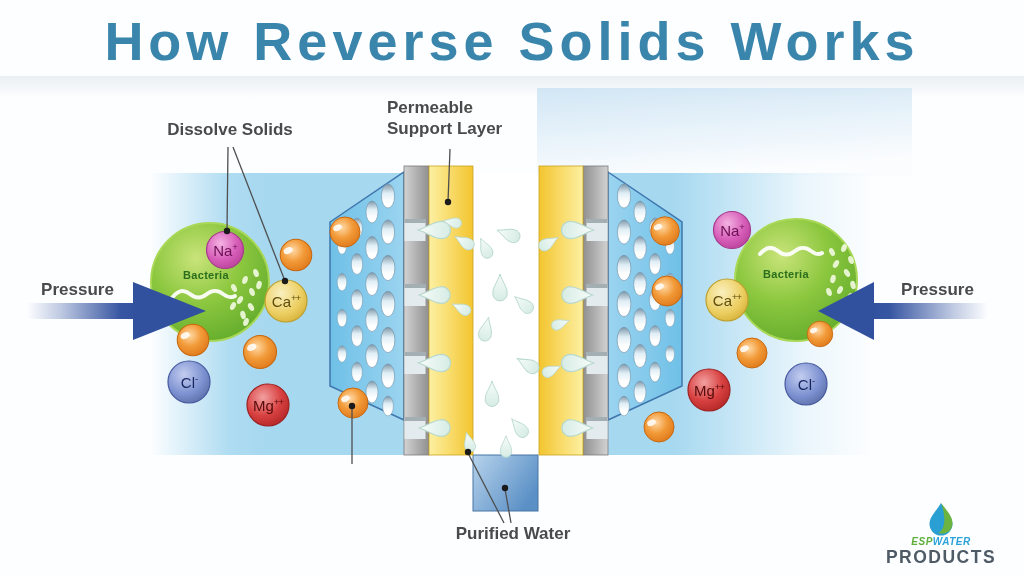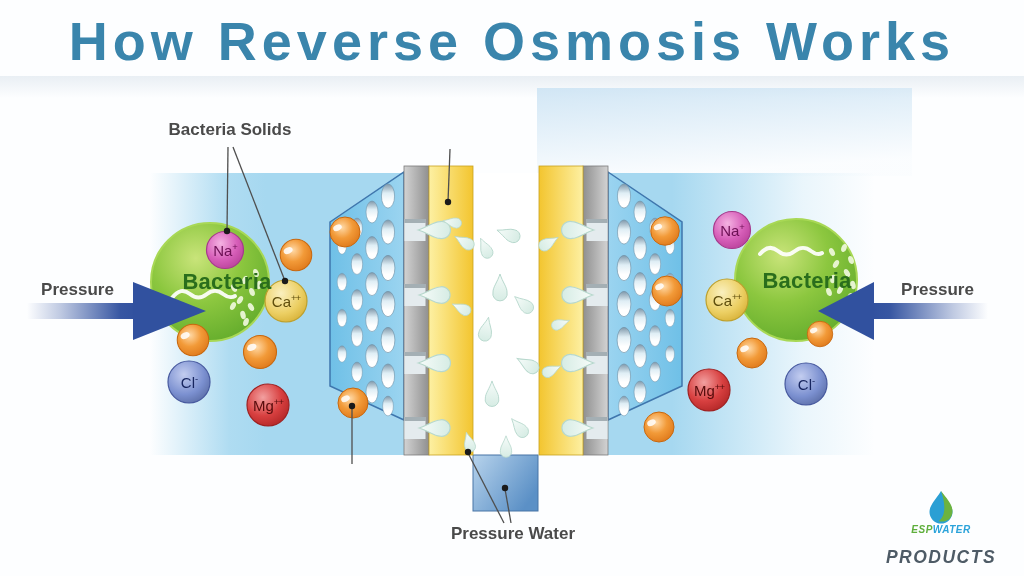"How Reverse Osmosis Works" h1.title { text: Osmosis -> Solids }
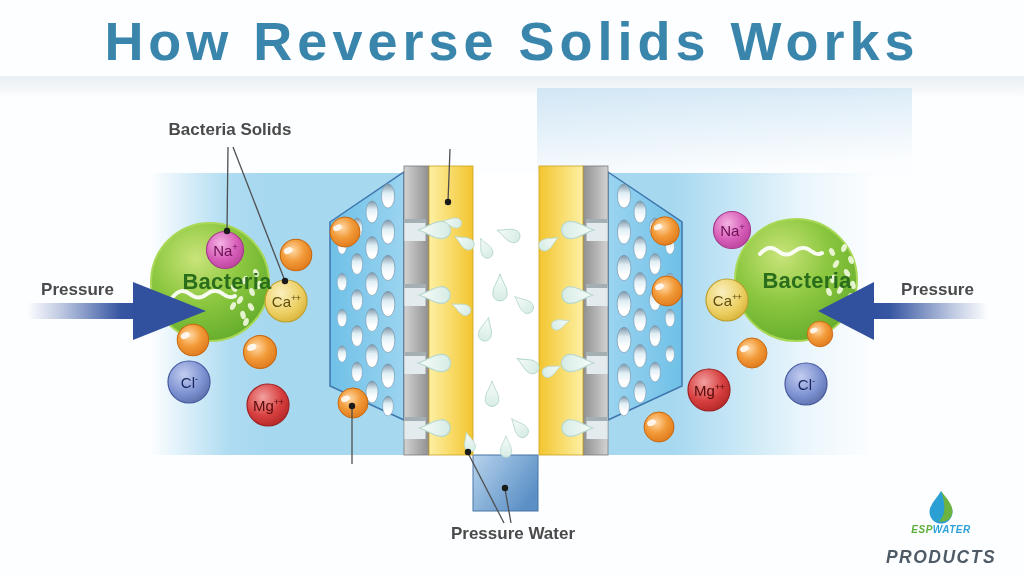"Permeable" div.lbl { html: none -> <div>Permeable Support Layer</div> }
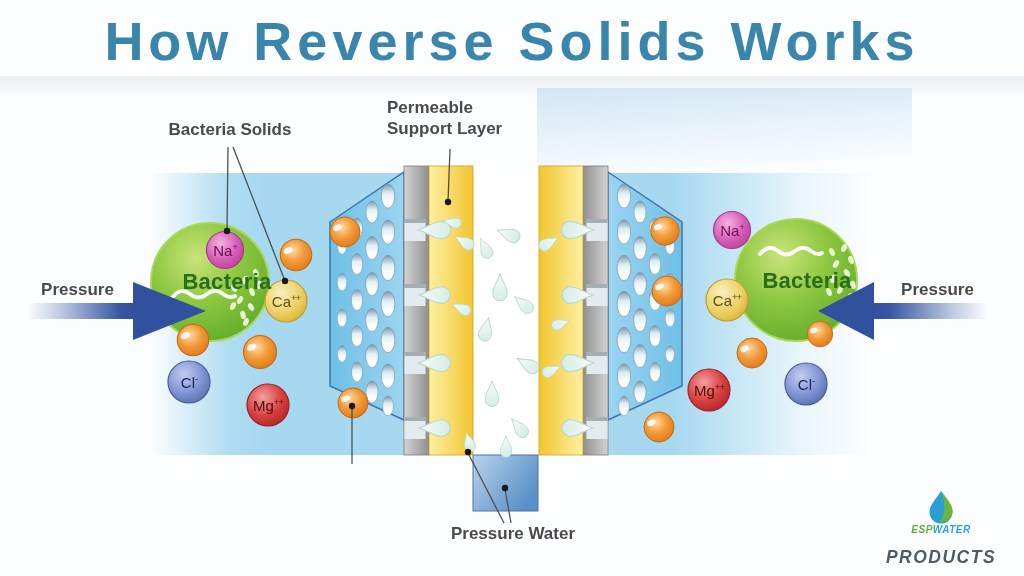"Bacteria Solids" div.lbl { text: Bacteria -> Dissolve }
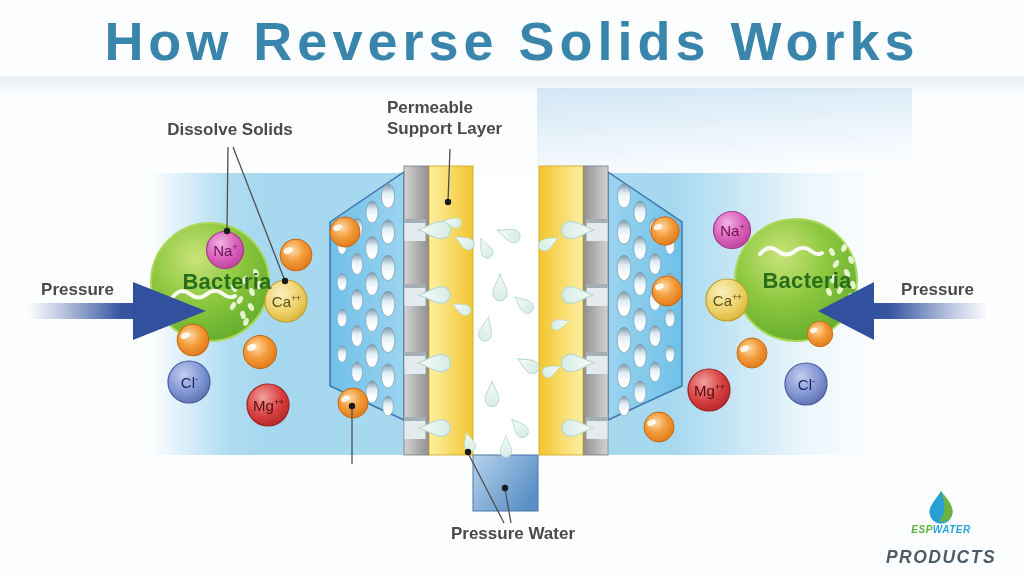"Bacteria" .lbl-bacteria { font-size: 22px -> 11px; padding-left: 21px -> none }
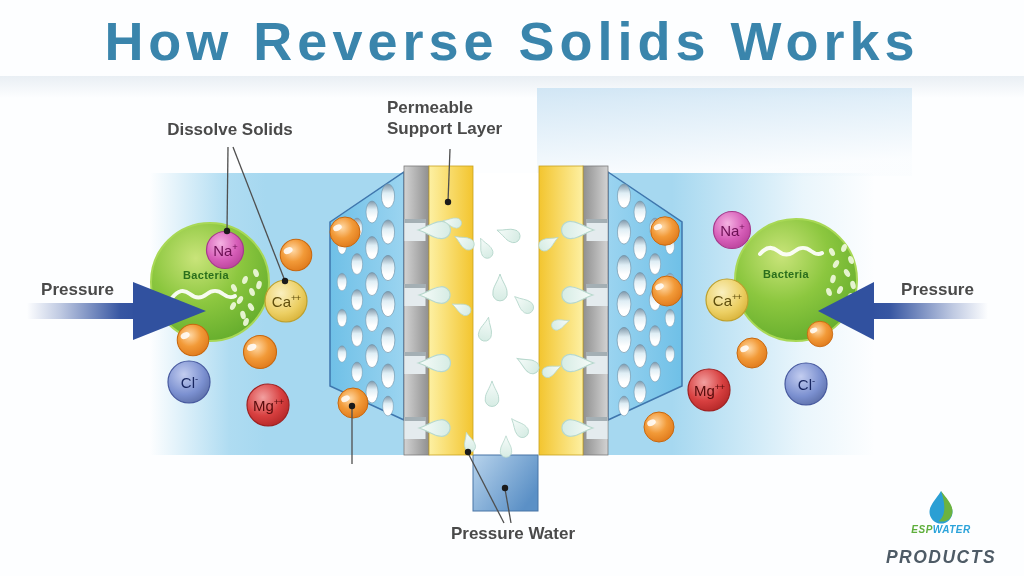"Pressure Water" div.lbl { text: Pressure -> Purified }
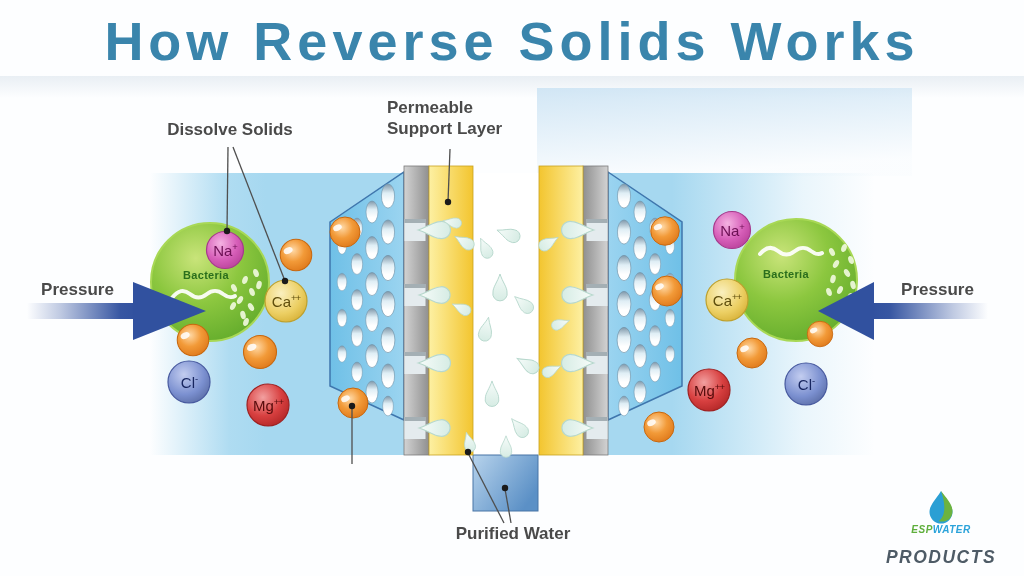"PRODUCTS" .logo-line2 { font-style: italic -> none; margin-top: 12px -> 0 }
